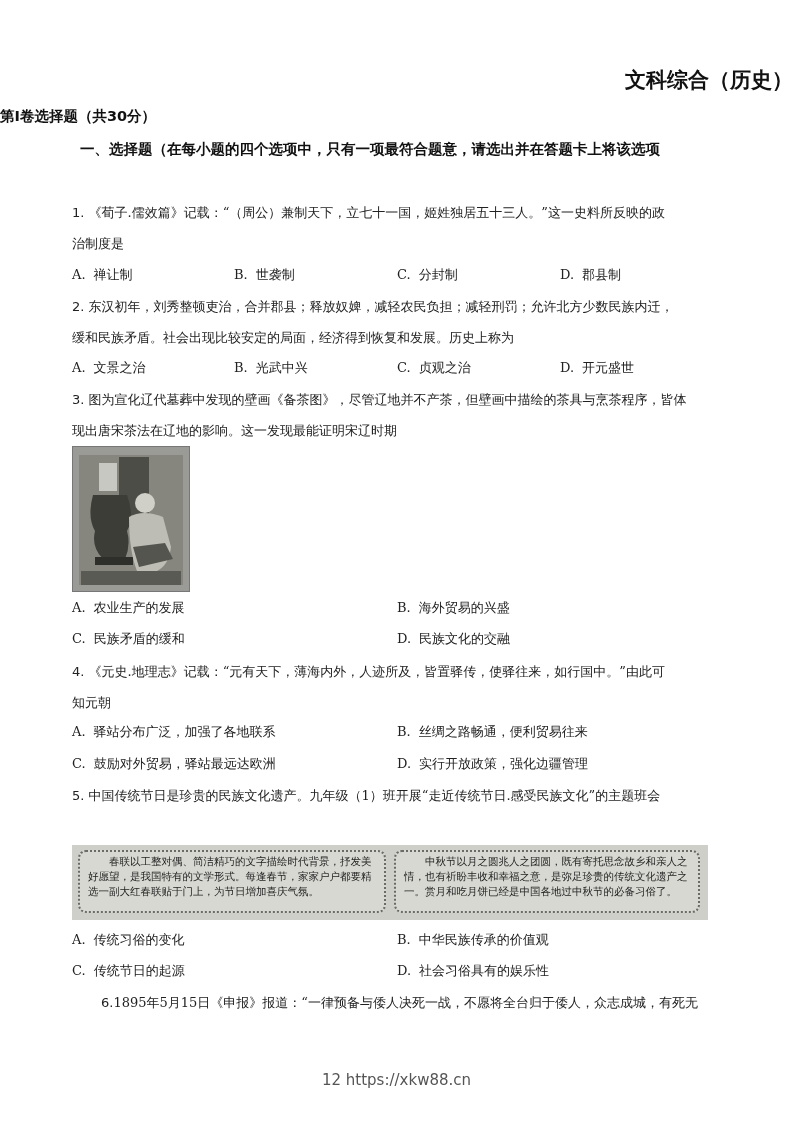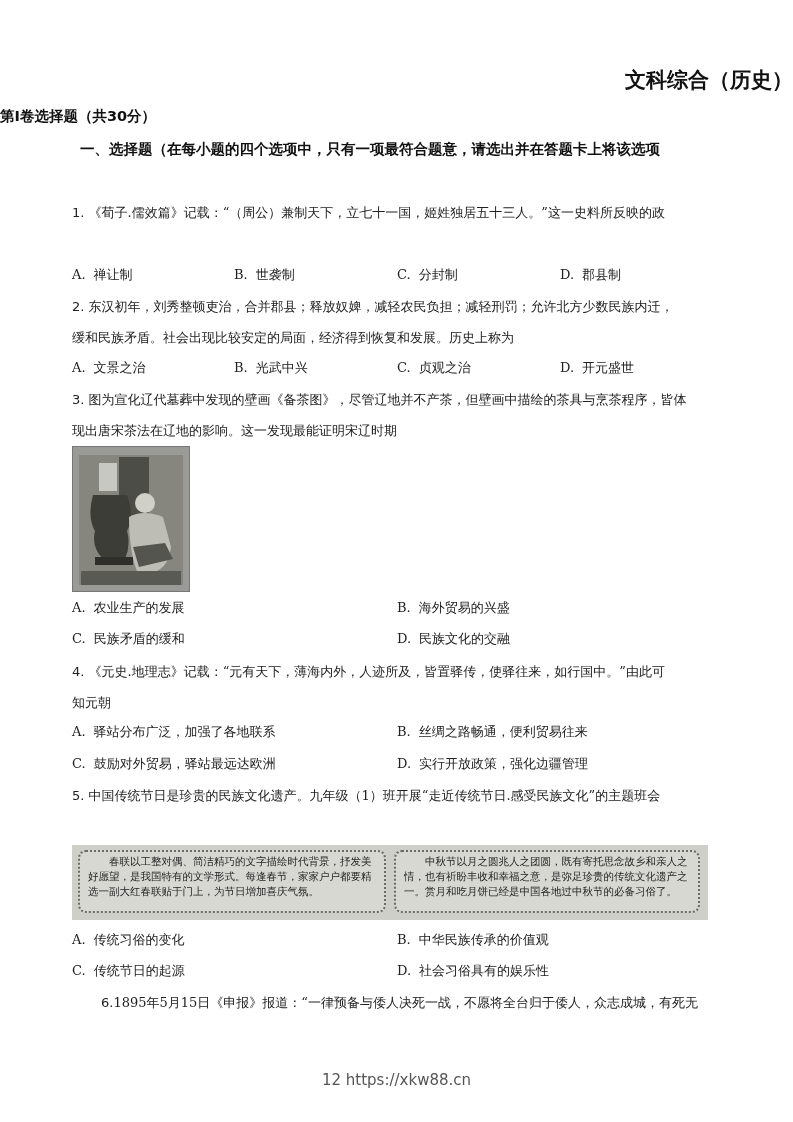"治制度是" div { html: none -> <div>治制度是</div> }
